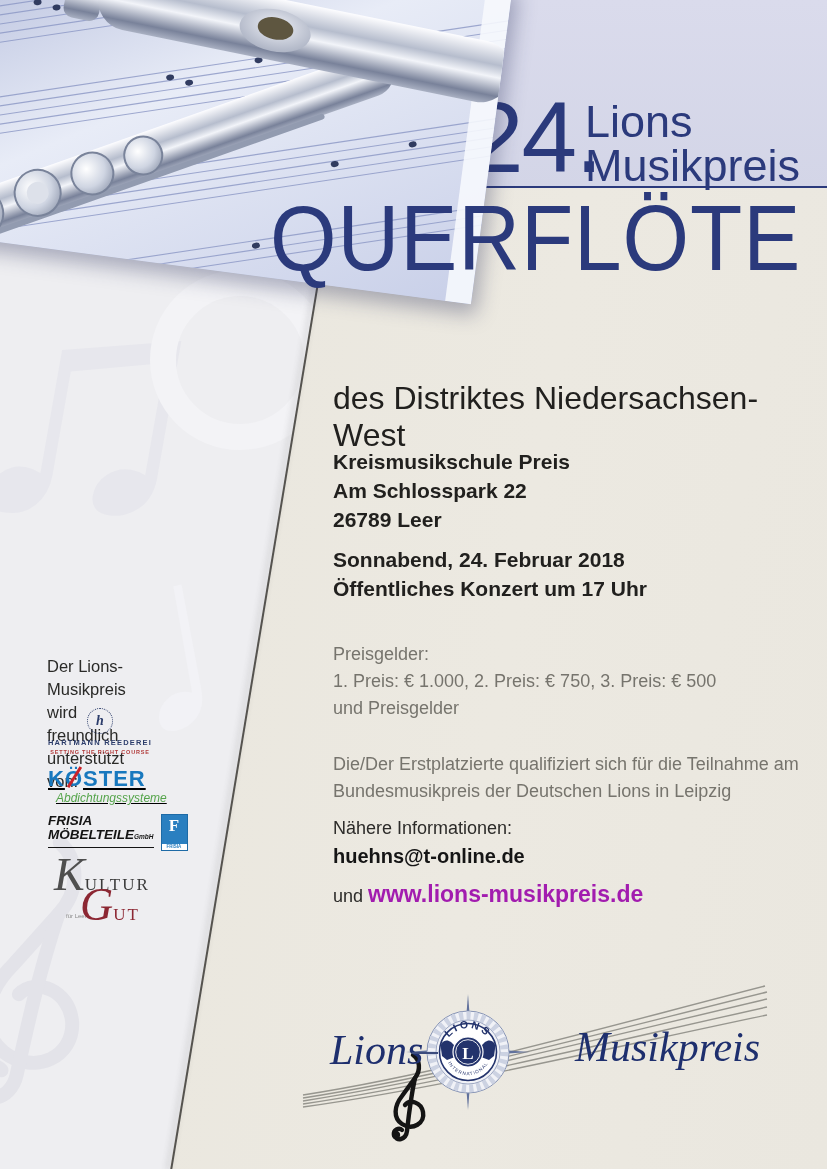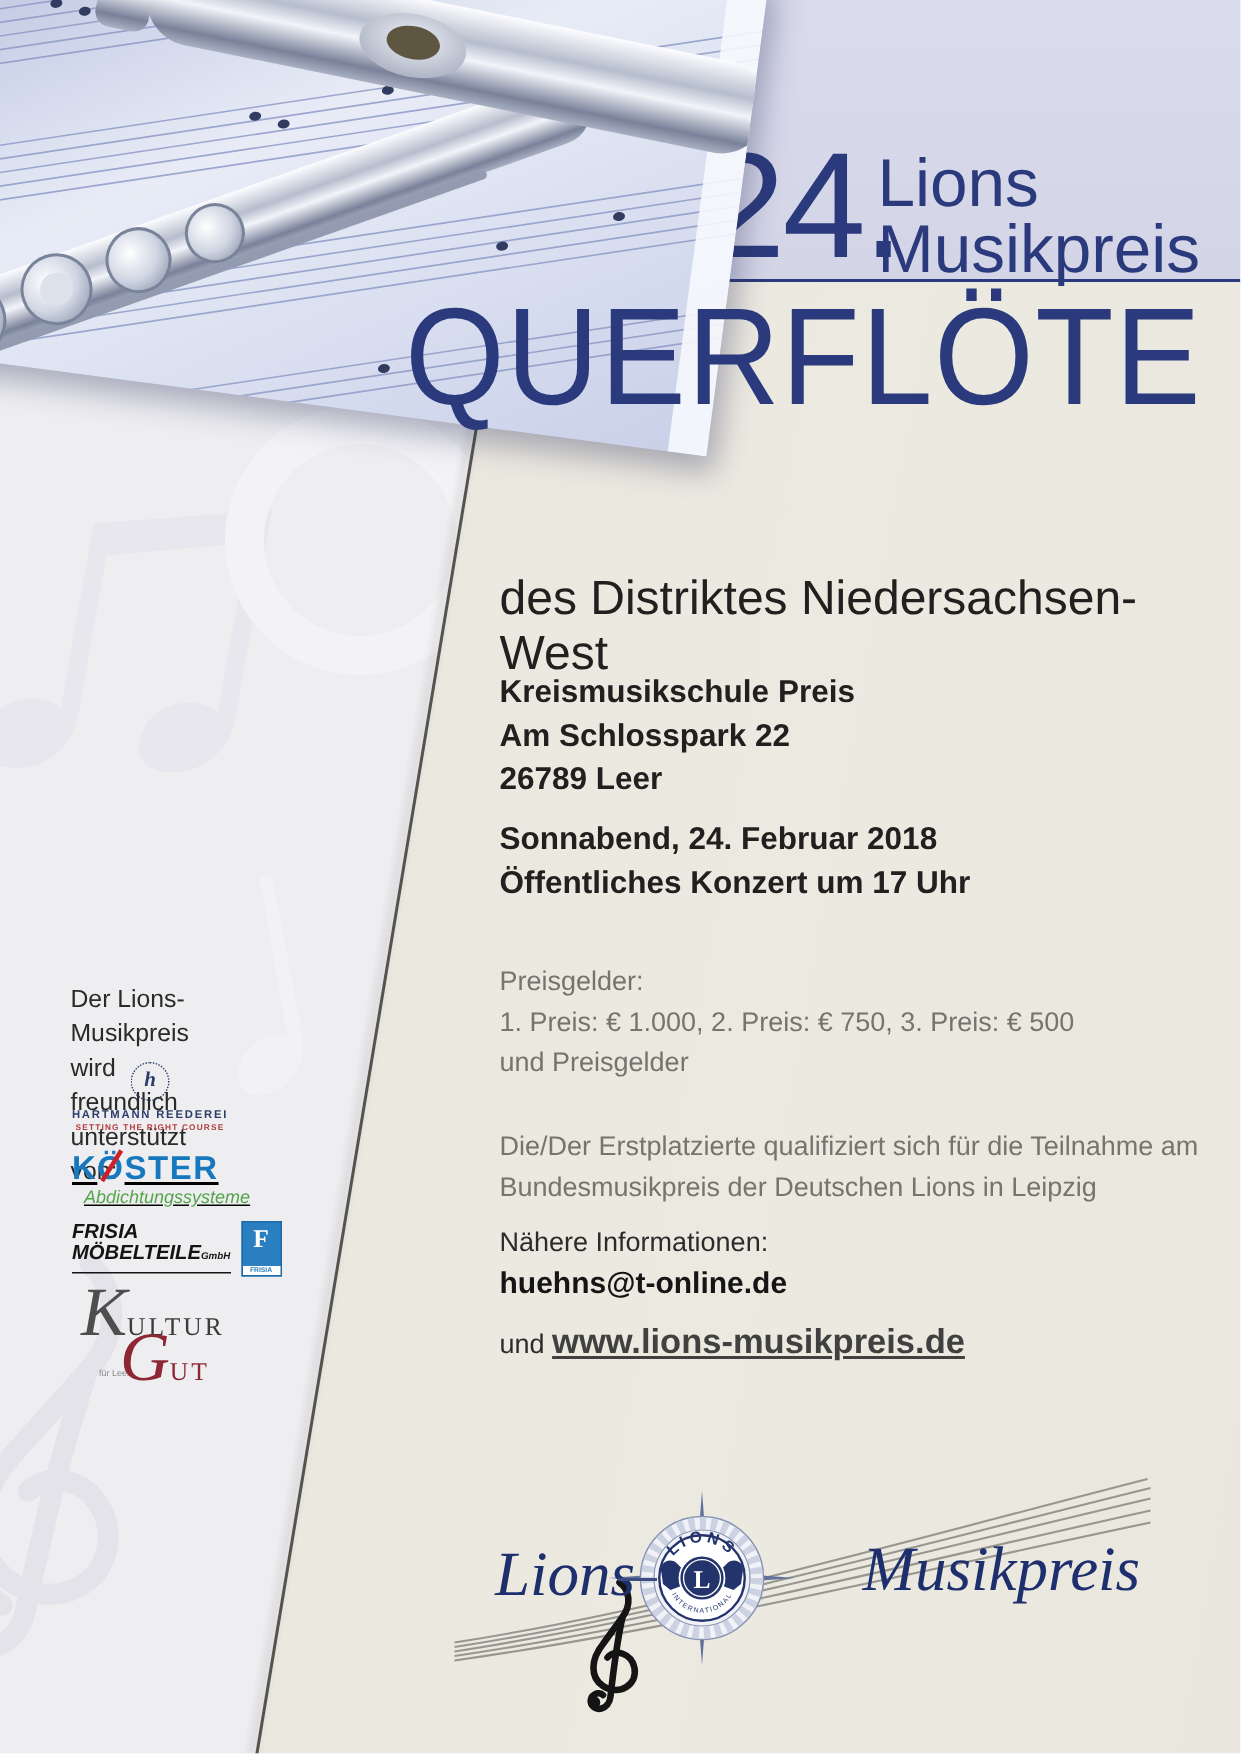"www.lions-musikpreis.de" .web .url { color: #404040 -> #a21caf; text-decoration: underline -> none }
